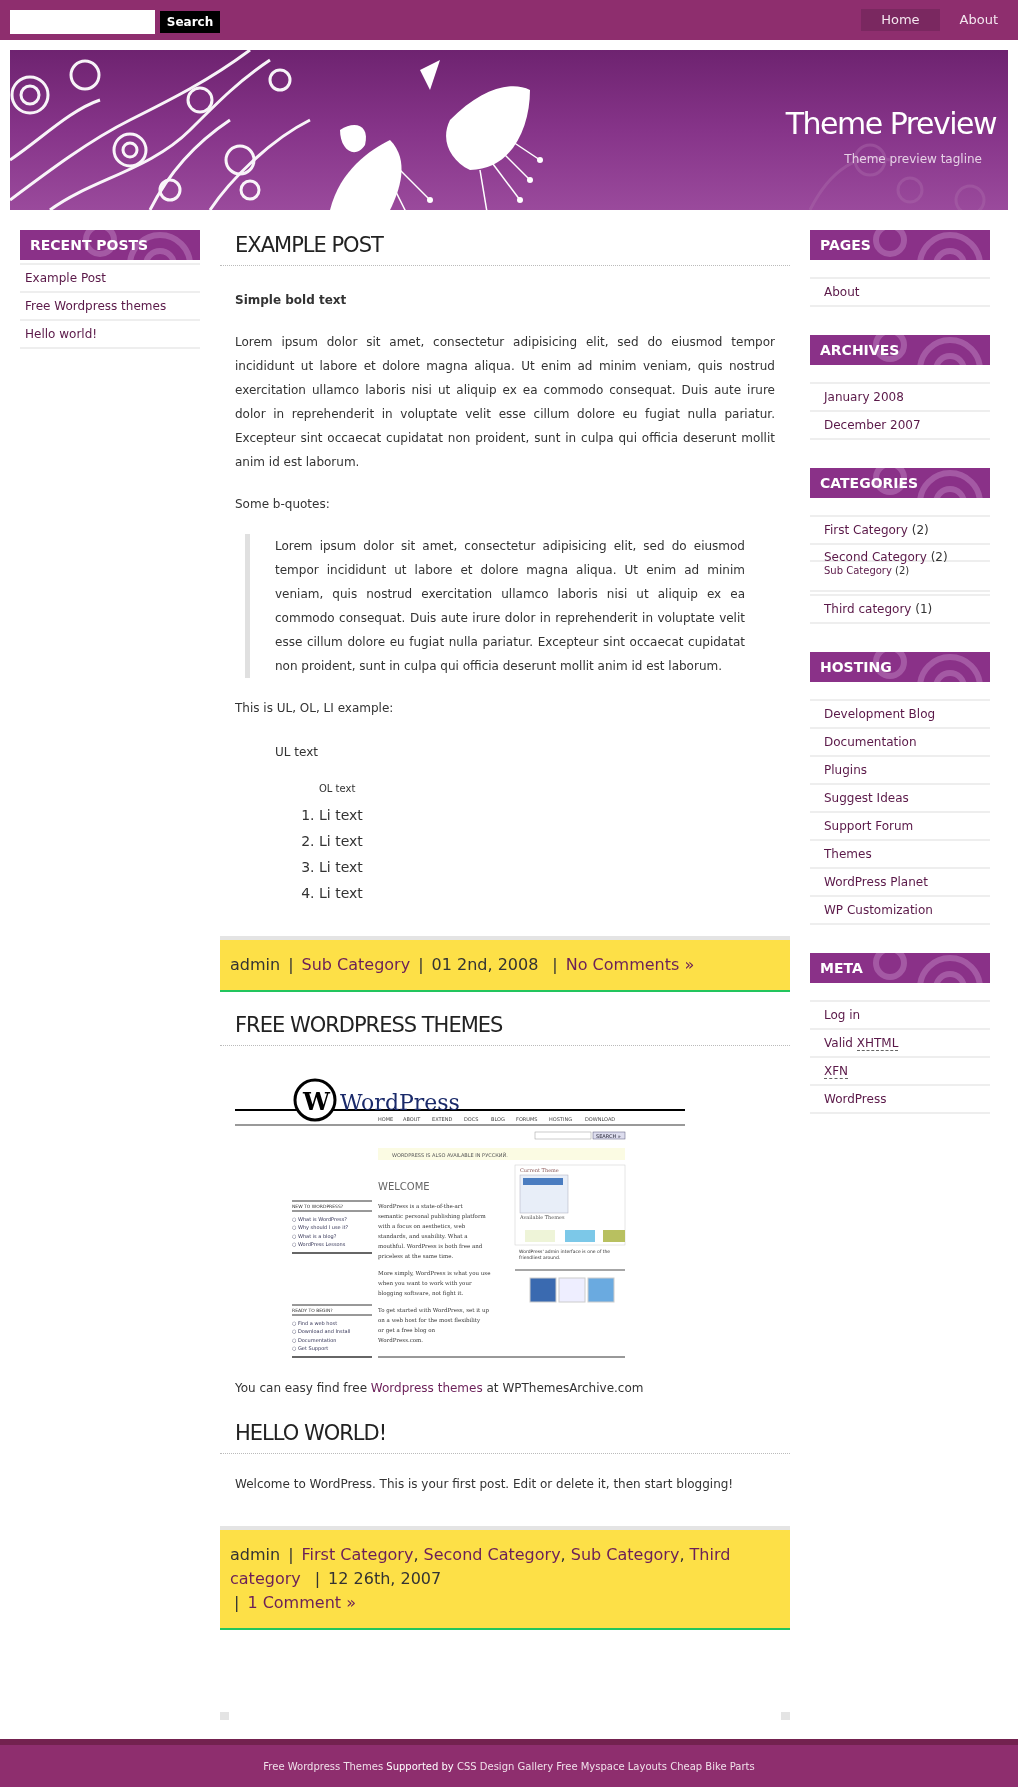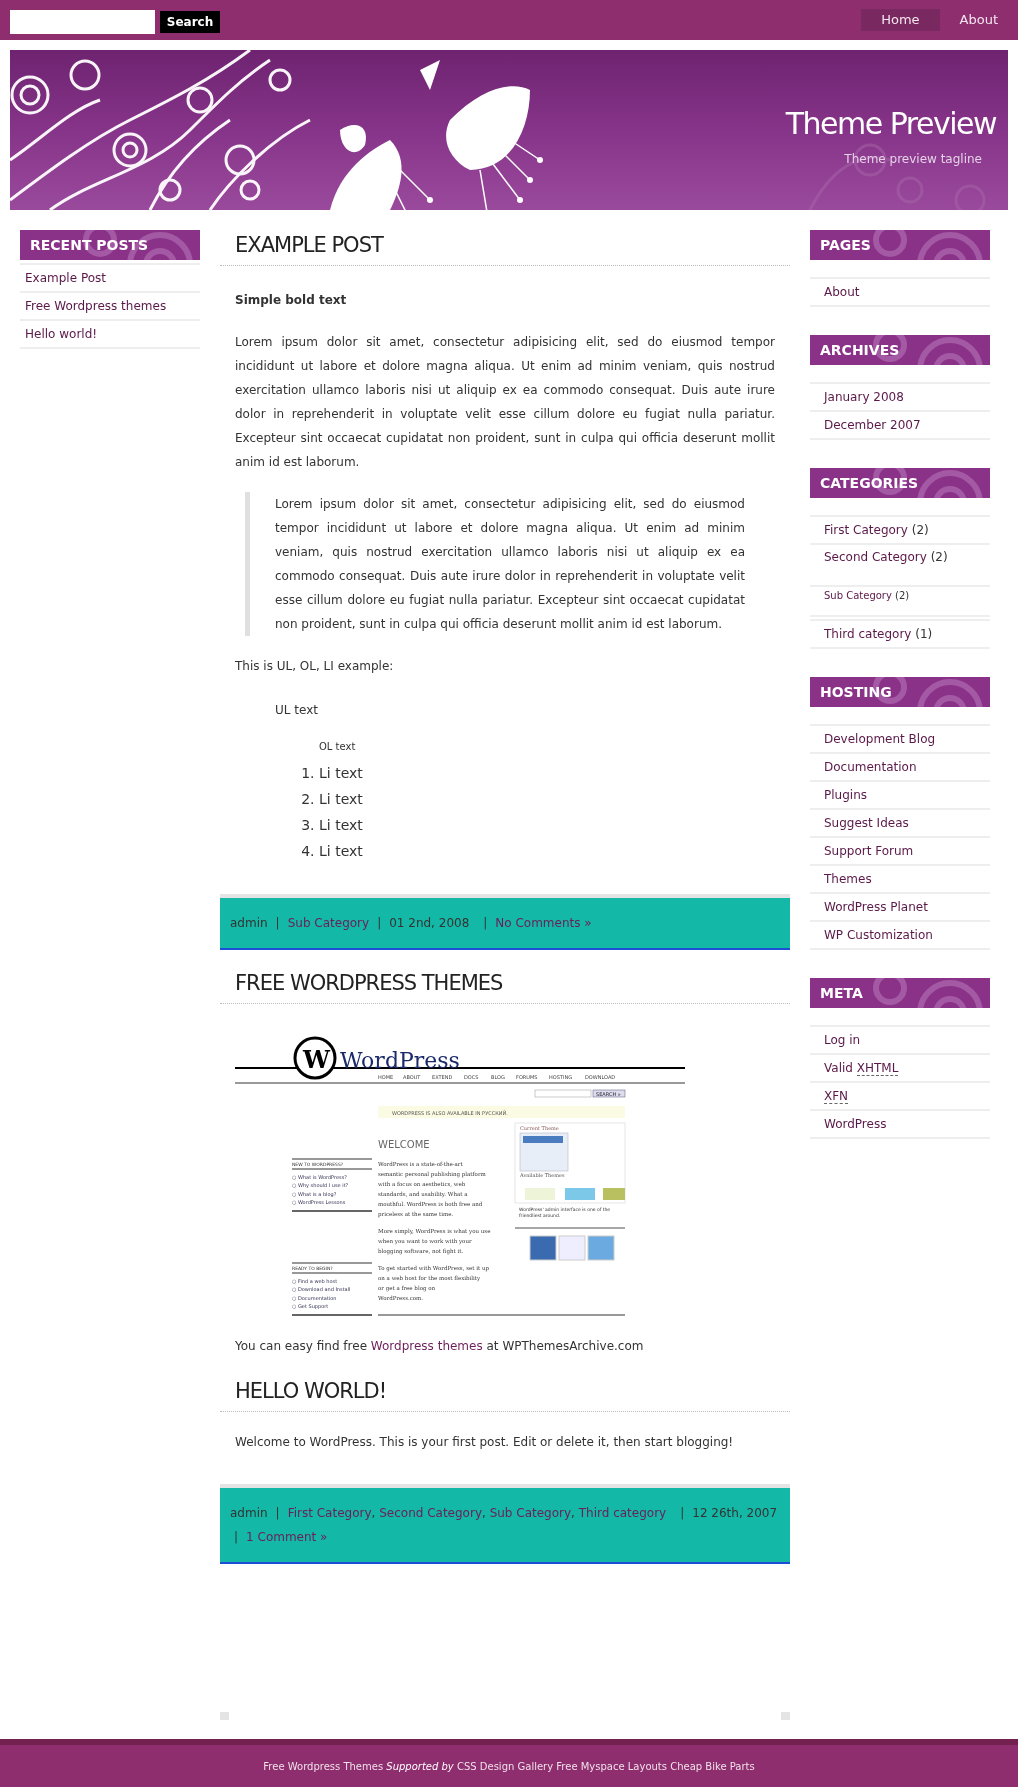"Some b-quotes:" p { html: none -> <p>Some b-quotes:</p> }
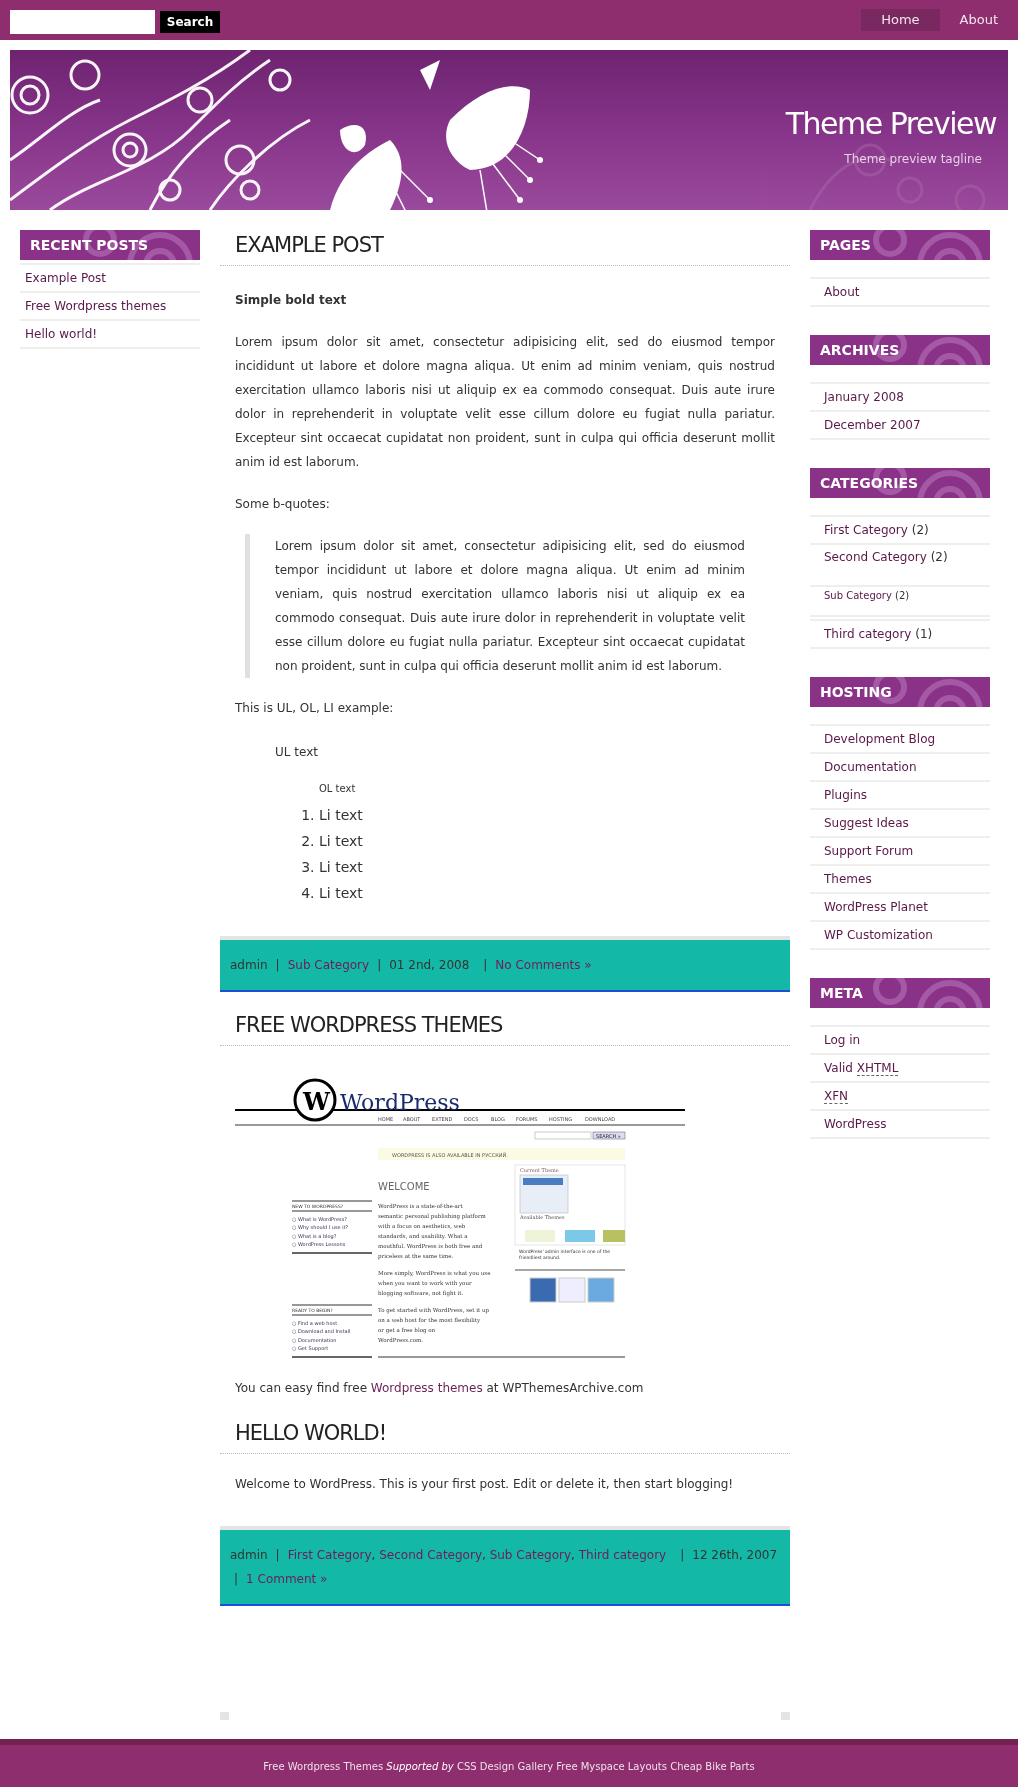"Second Category (2)" a { height: 40px -> 15px }
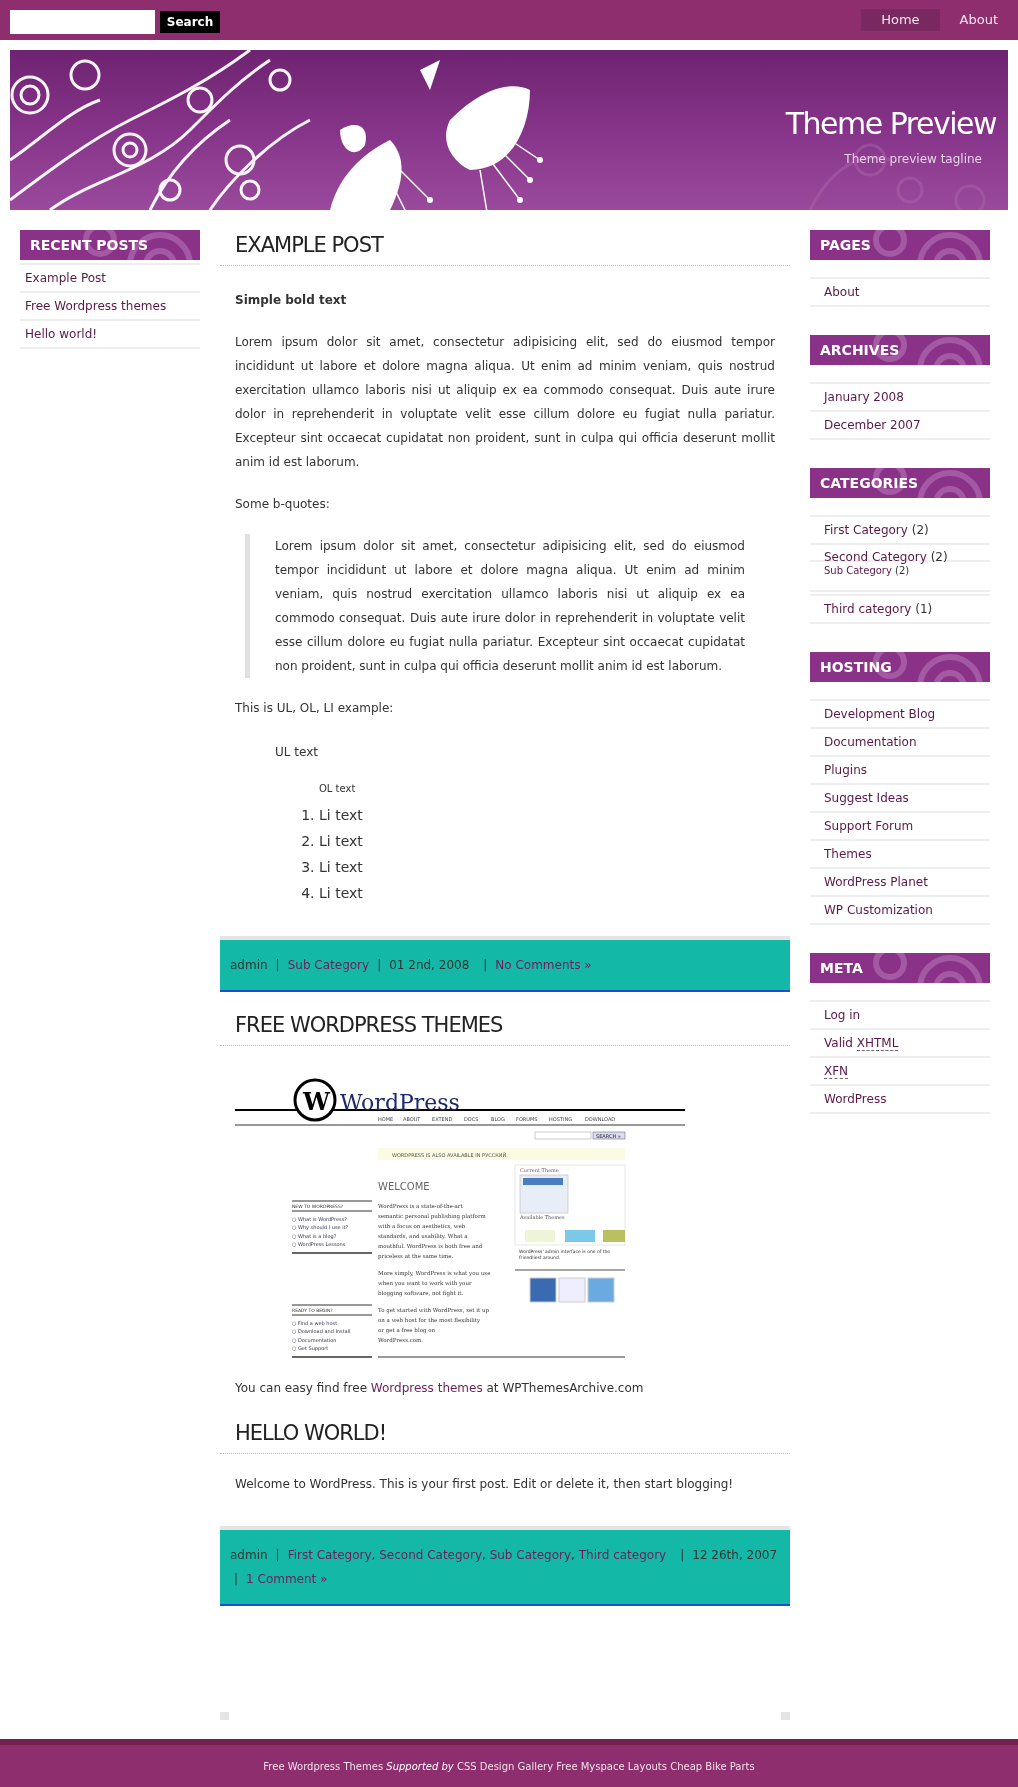"admin | Sub Category |" .postmeta { background: #14b8a6 -> #fde047; border-bottom: 2px solid #1d4ed8 -> 2px solid #22c55e; font-size: 12px -> 16px }
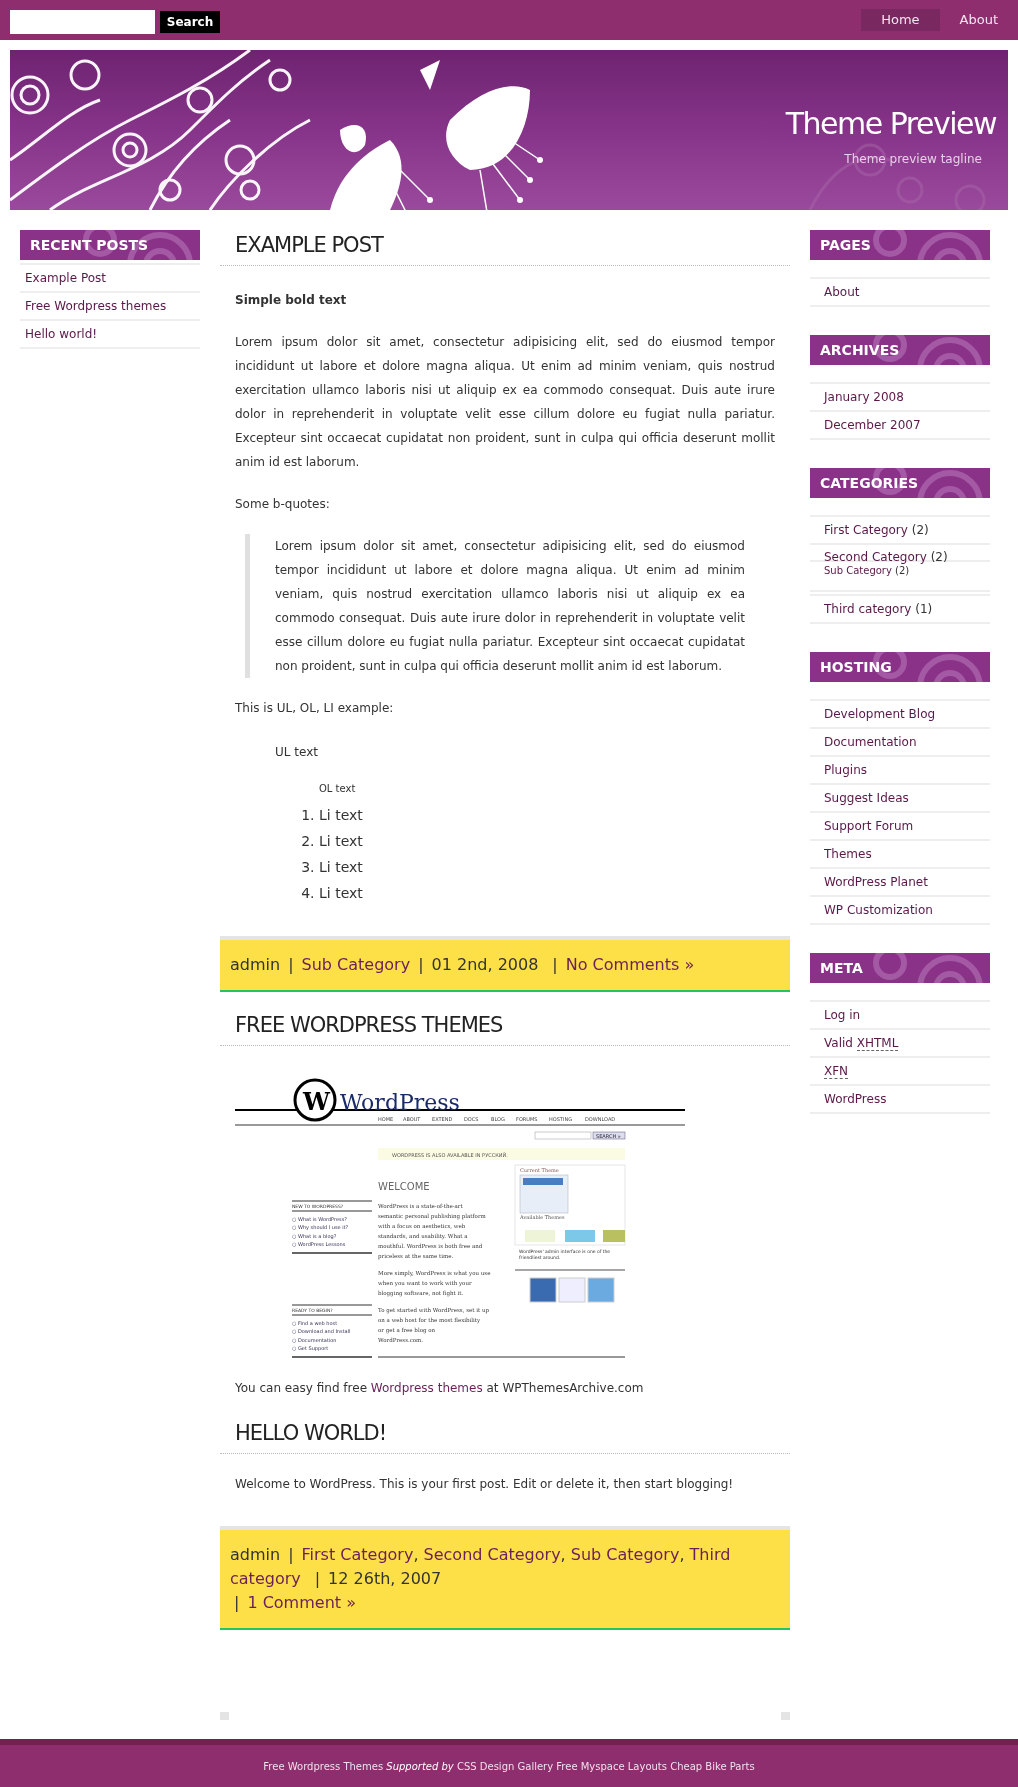"Supported by" .footer .w { font-style: italic -> none }
